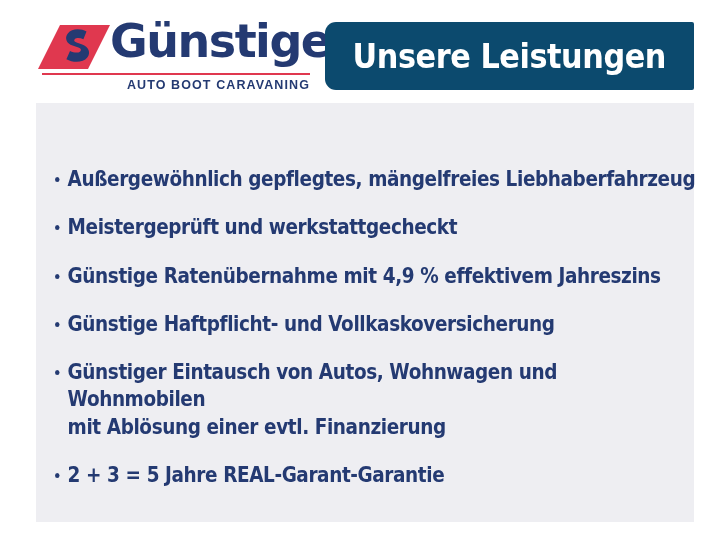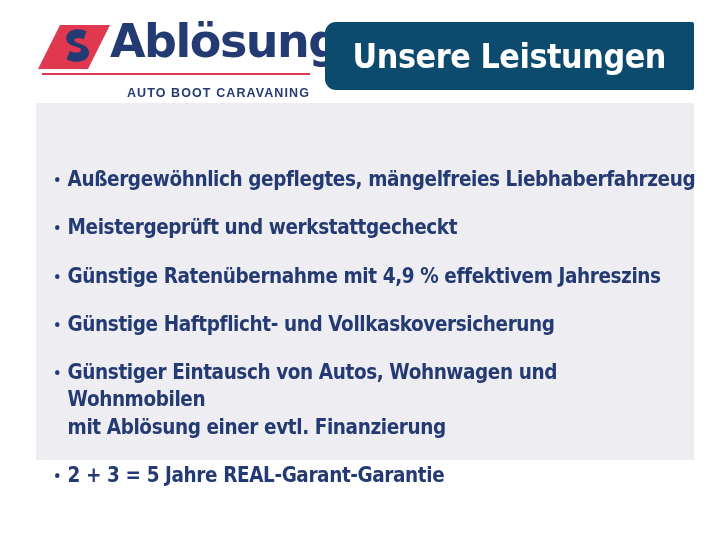"Ablösung" span.logo-wordmark { text: Ablösung -> Günstige }
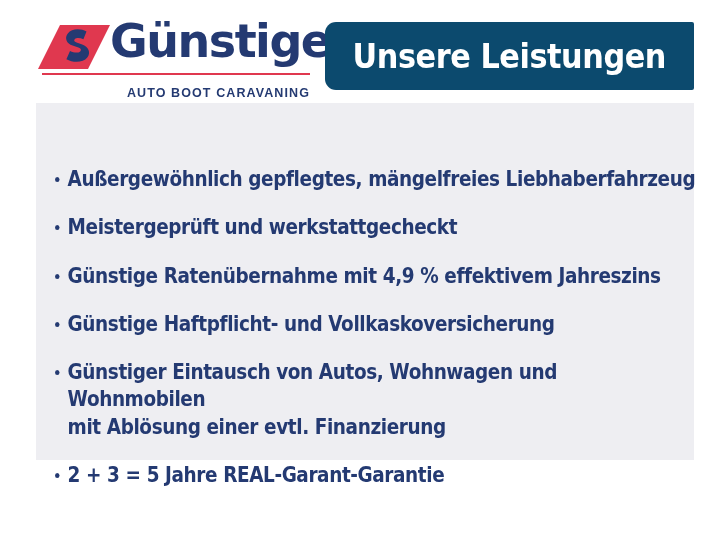"AUTO BOOT CARAVANING" .logo-tagline { margin-top: 8px -> none }
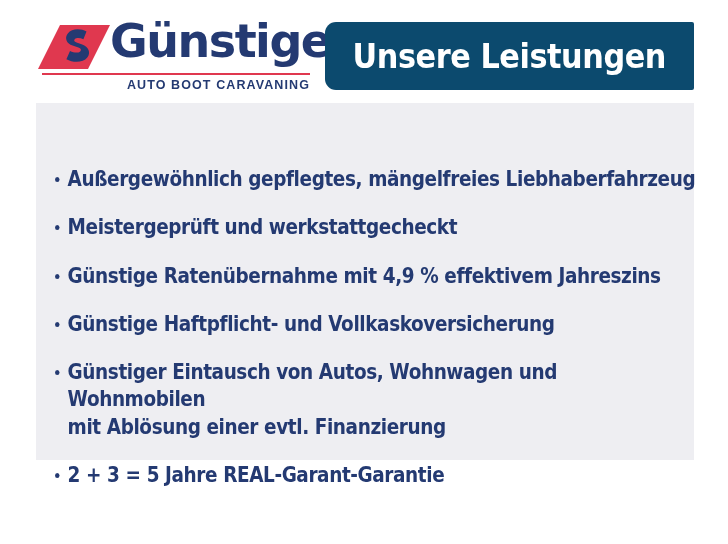"Außergewöhnlich gepflegtes, mängelfreies" .panel { height: 357px -> 419px }
